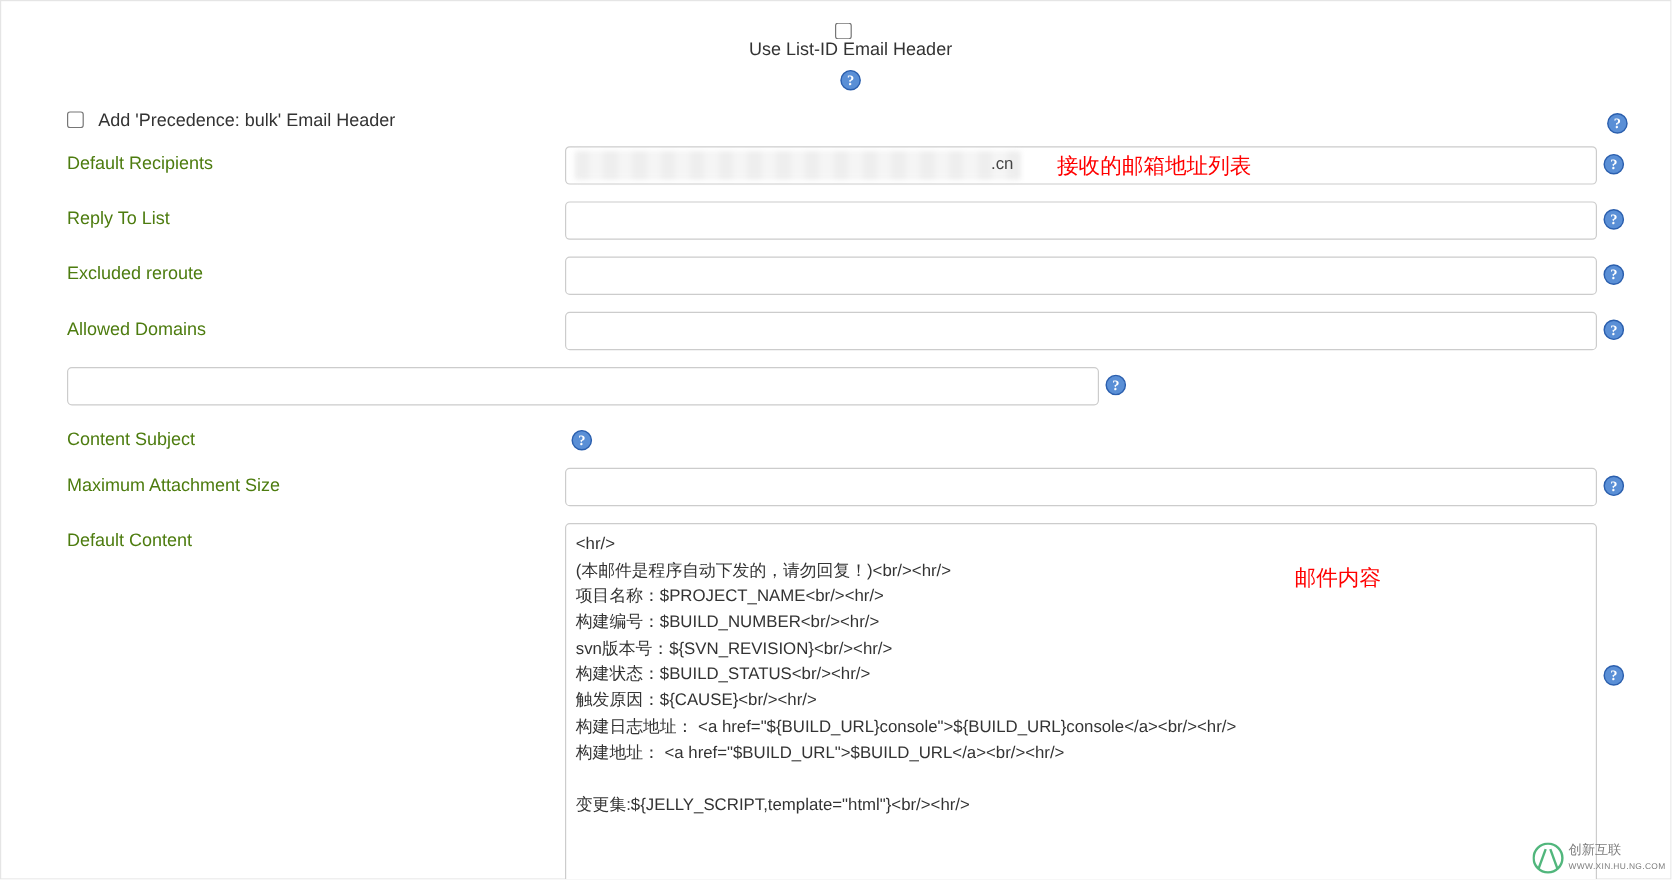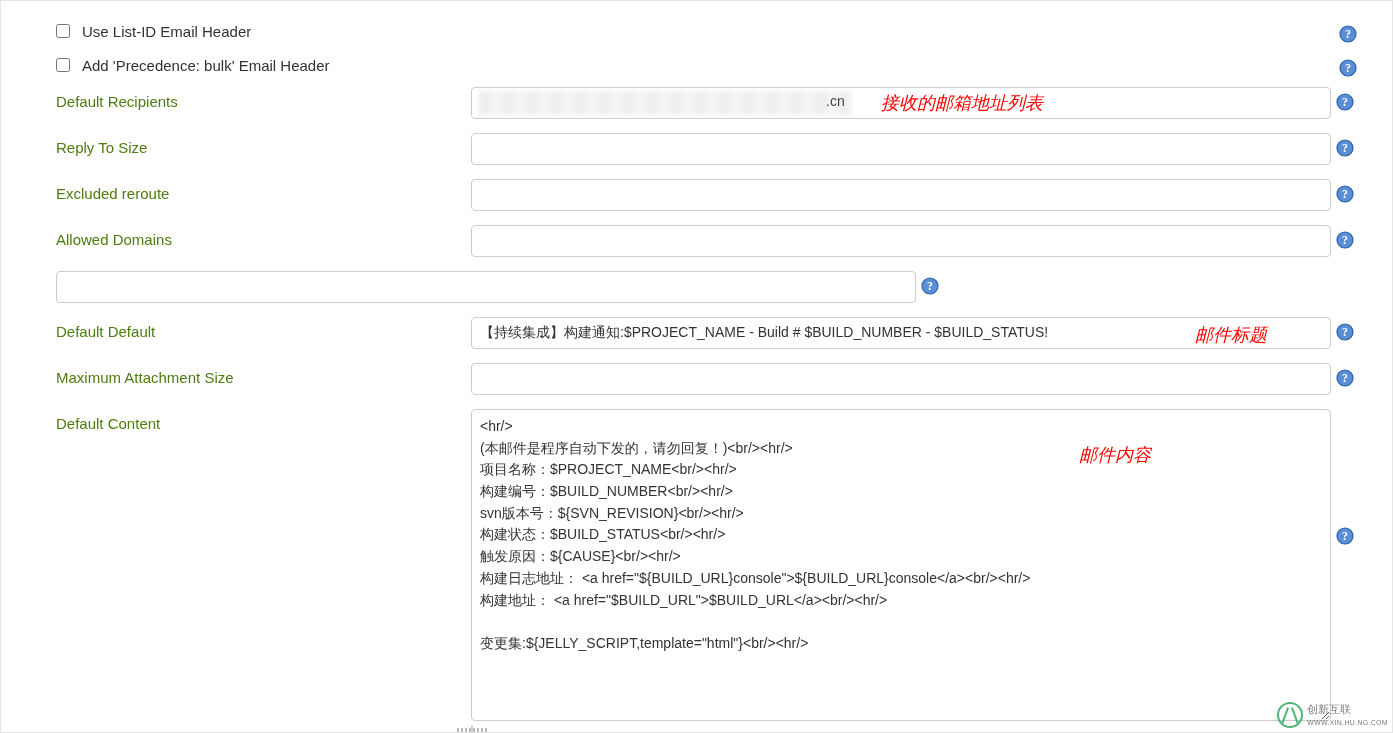"Use List-ID Email Header" .checkbox-row.first { flex-direction: none -> column }
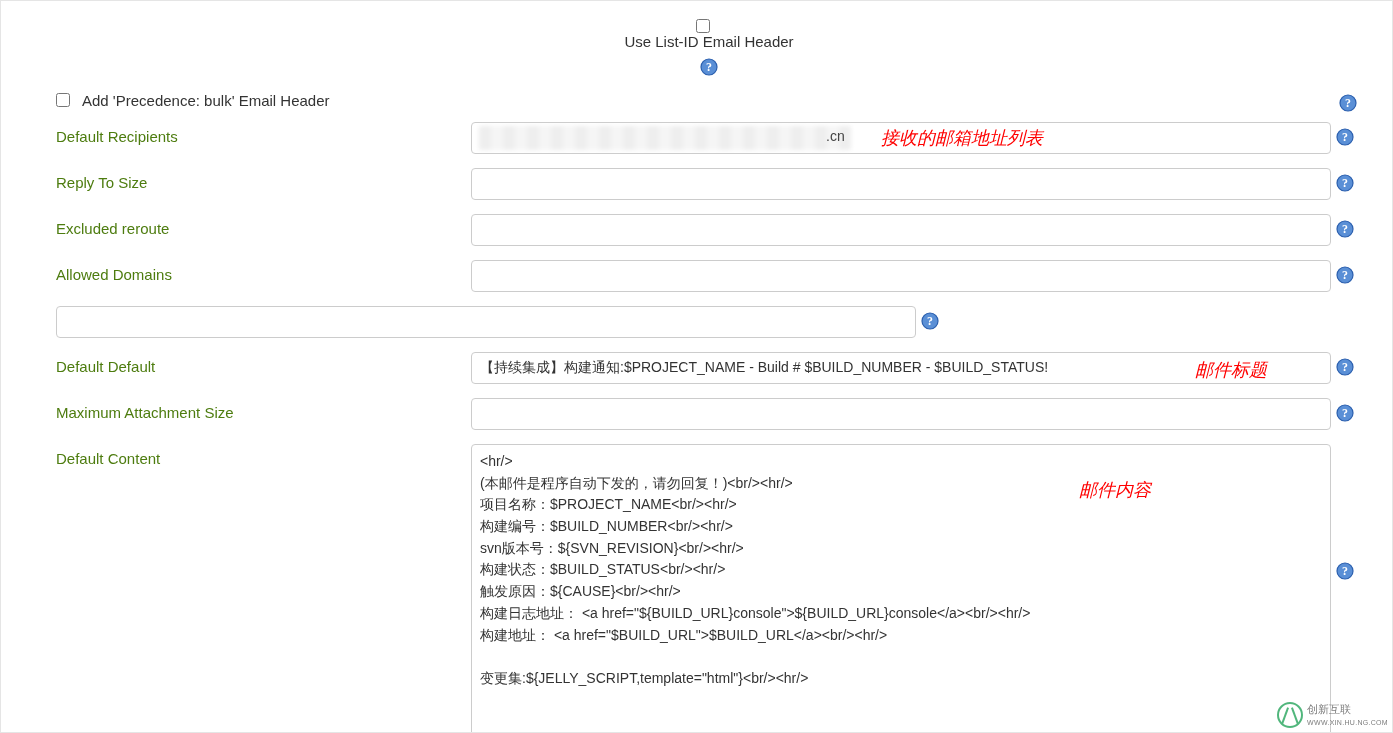"接收的邮箱地址列表" .annotation { font-style: italic -> none }
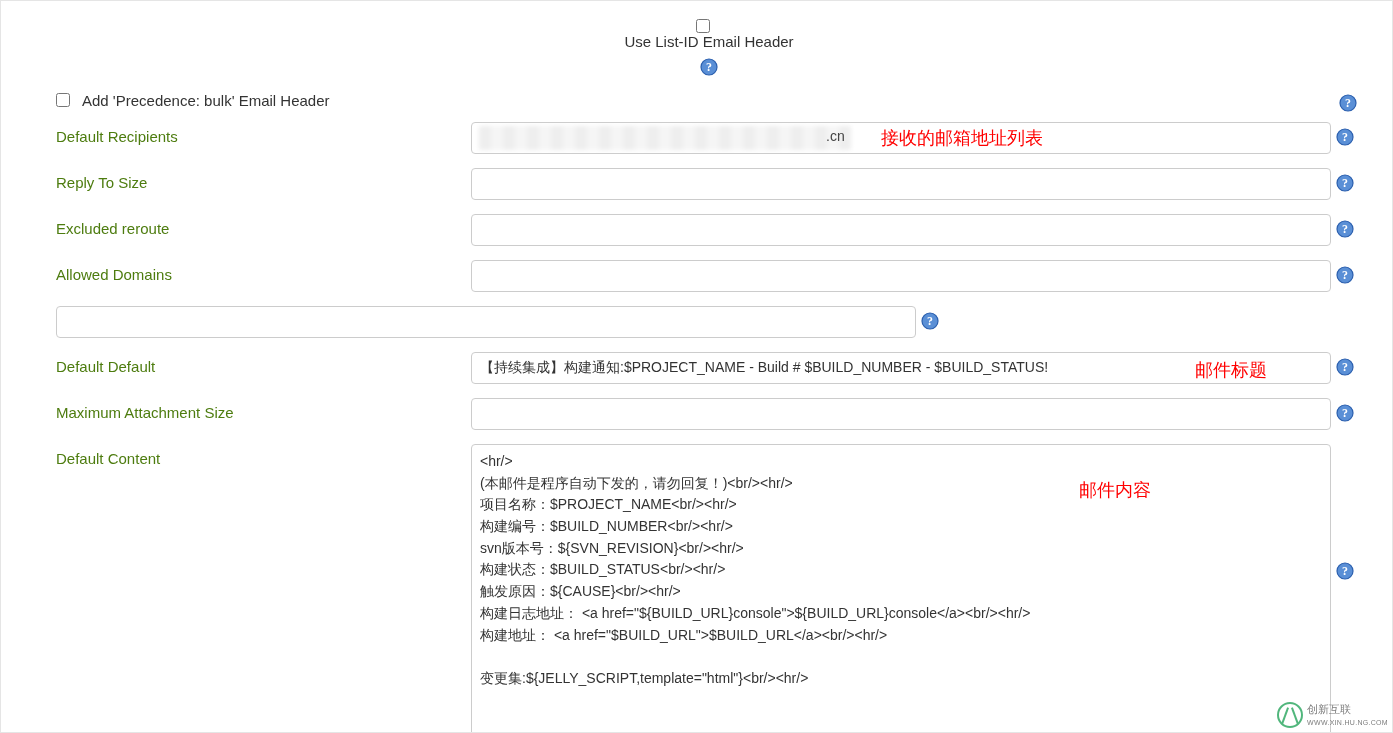"Reply To Size" div.label-col { text: Size -> List }
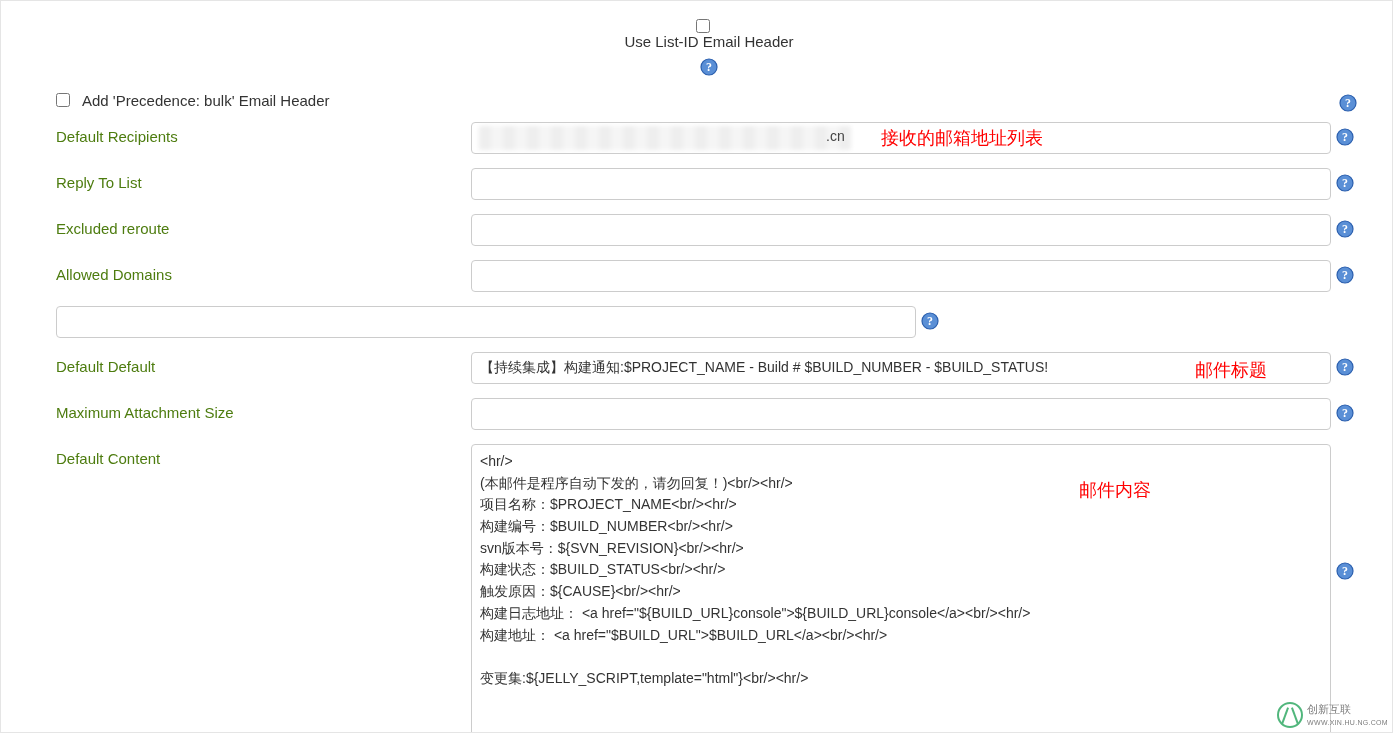"Default Default" div.label-col { text: Default Default -> Content Subject }
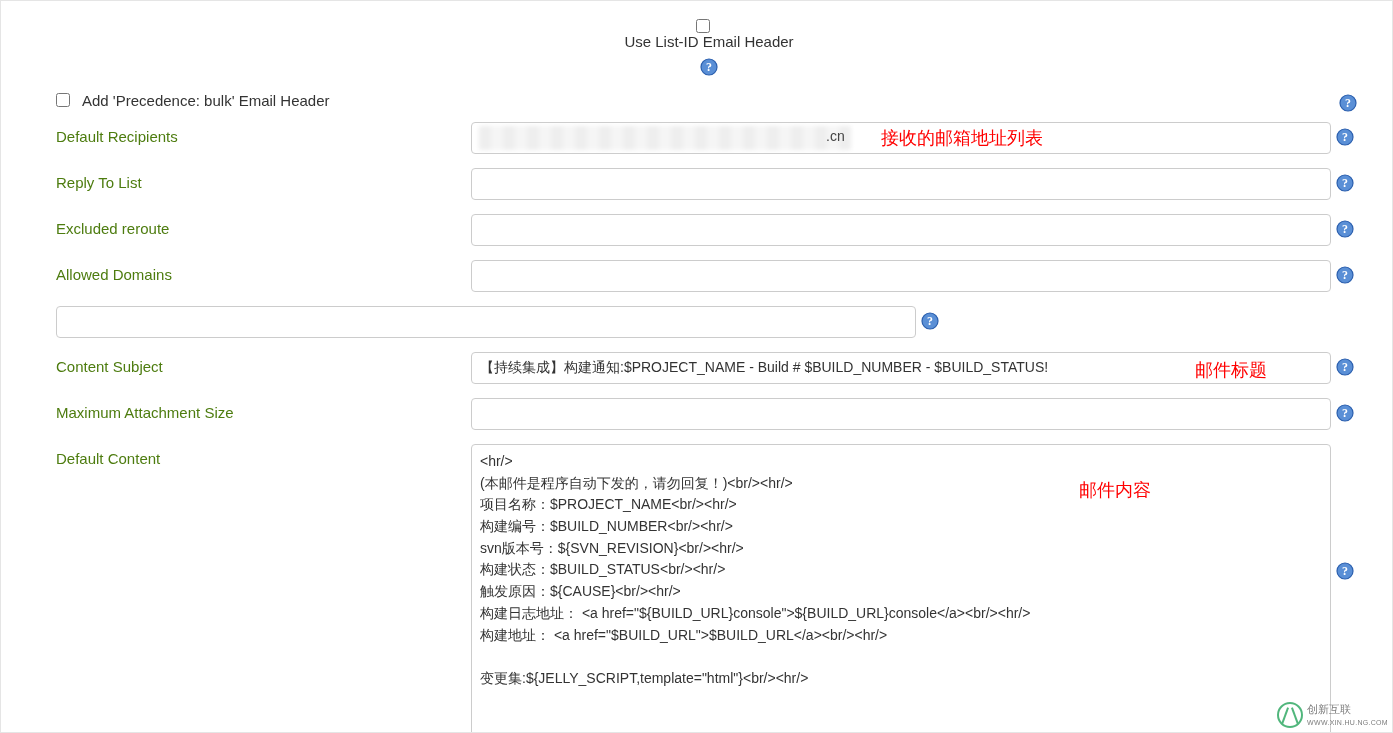"【持续集成】构建通知:$PROJECT_NAME - Build #" div.field-col { html: <div> <input> <div>邮件标题</div> </div> -> none }
